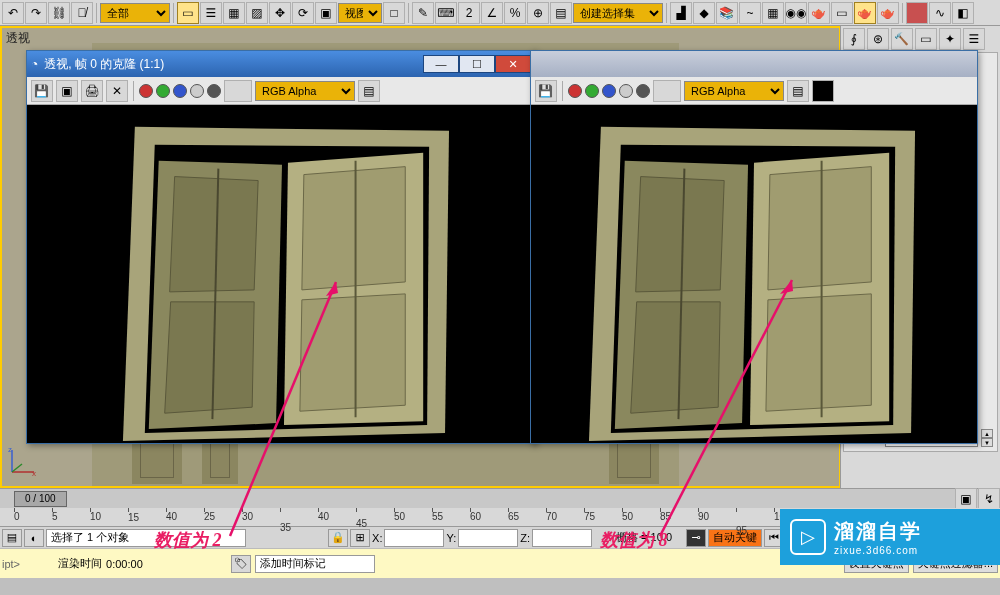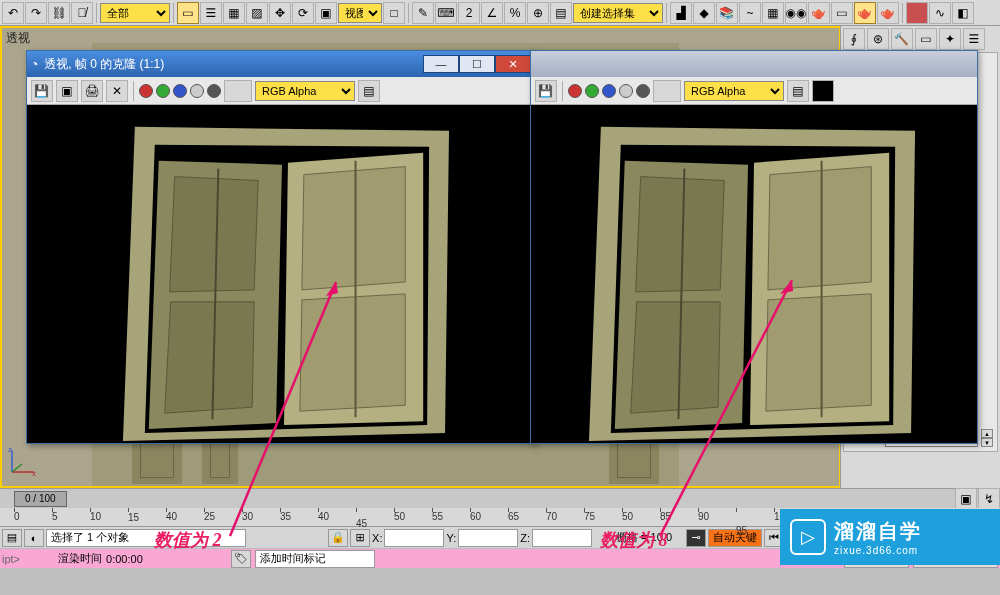"全部" .combo { background: #fde047 -> #eab308 }
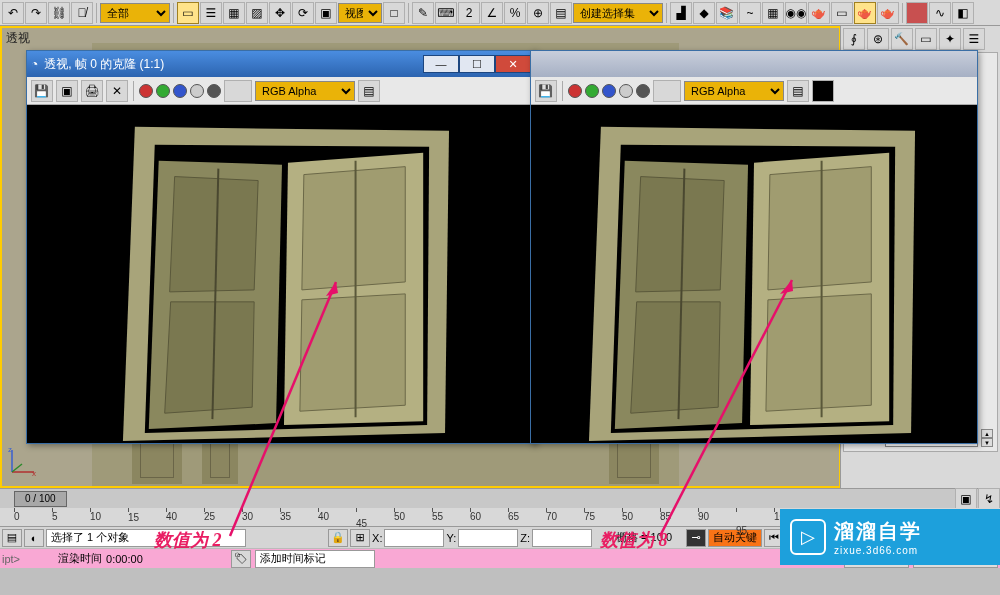"35" span { top: 3px -> 14px }
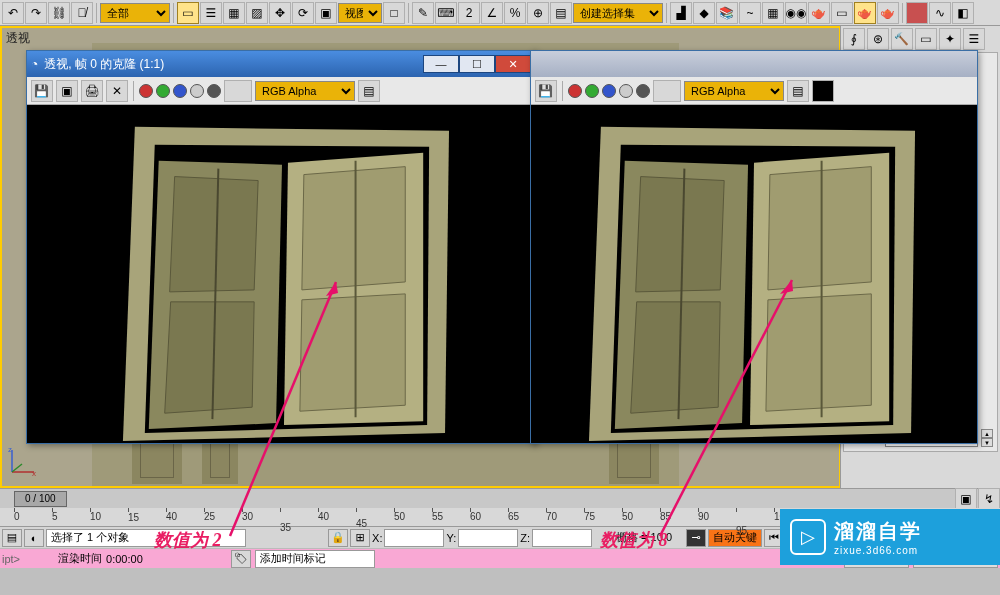"ipt>" .bottom-strip { background: #f9a8d4 -> #fef9c3; height: 20px -> 30px }
